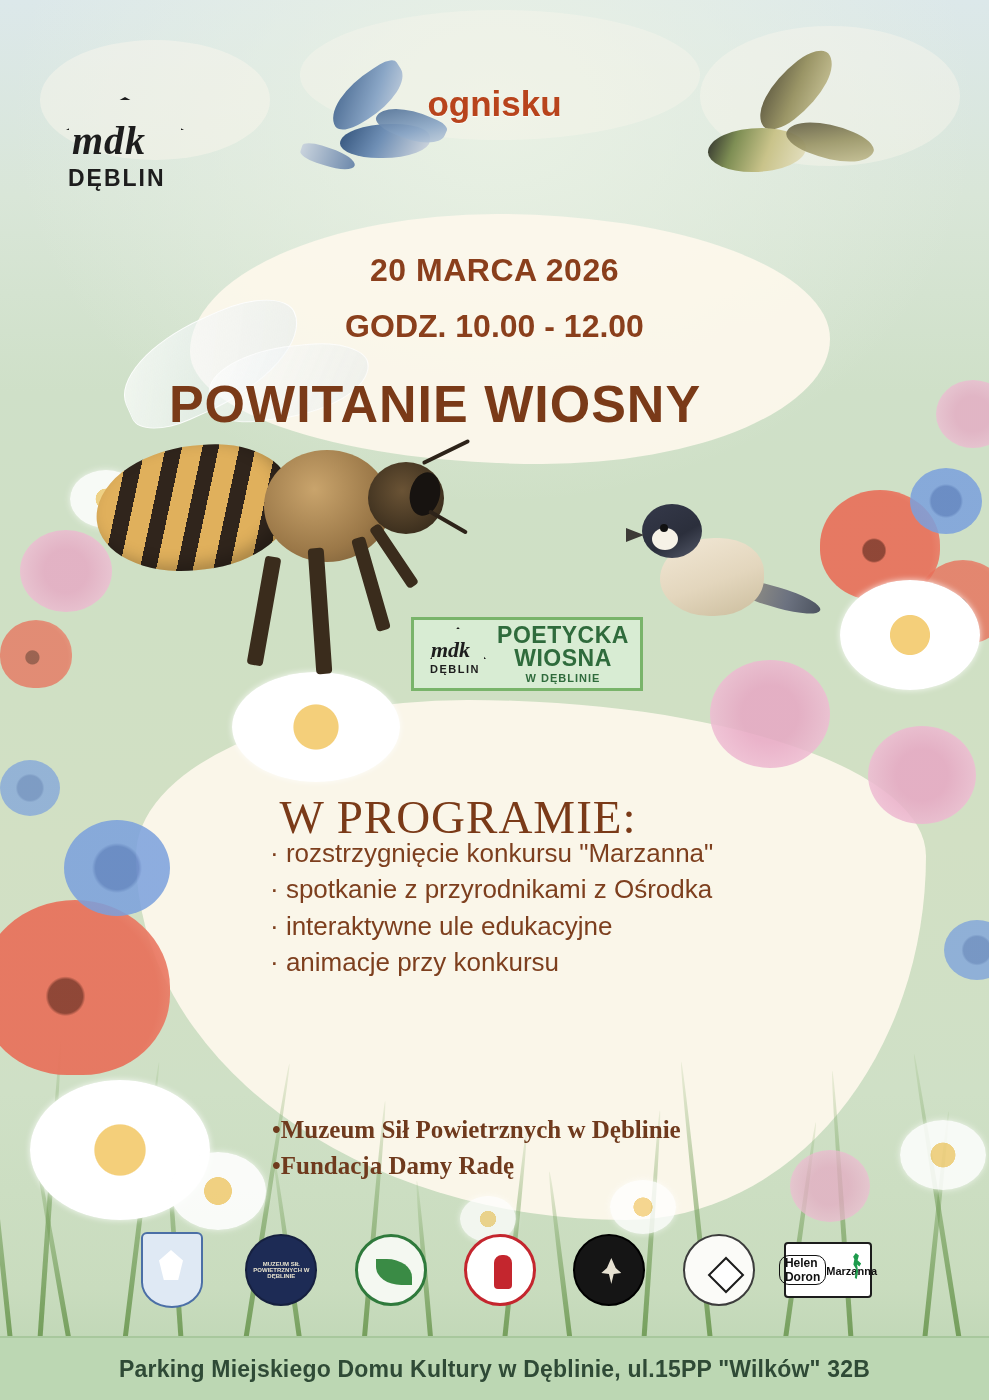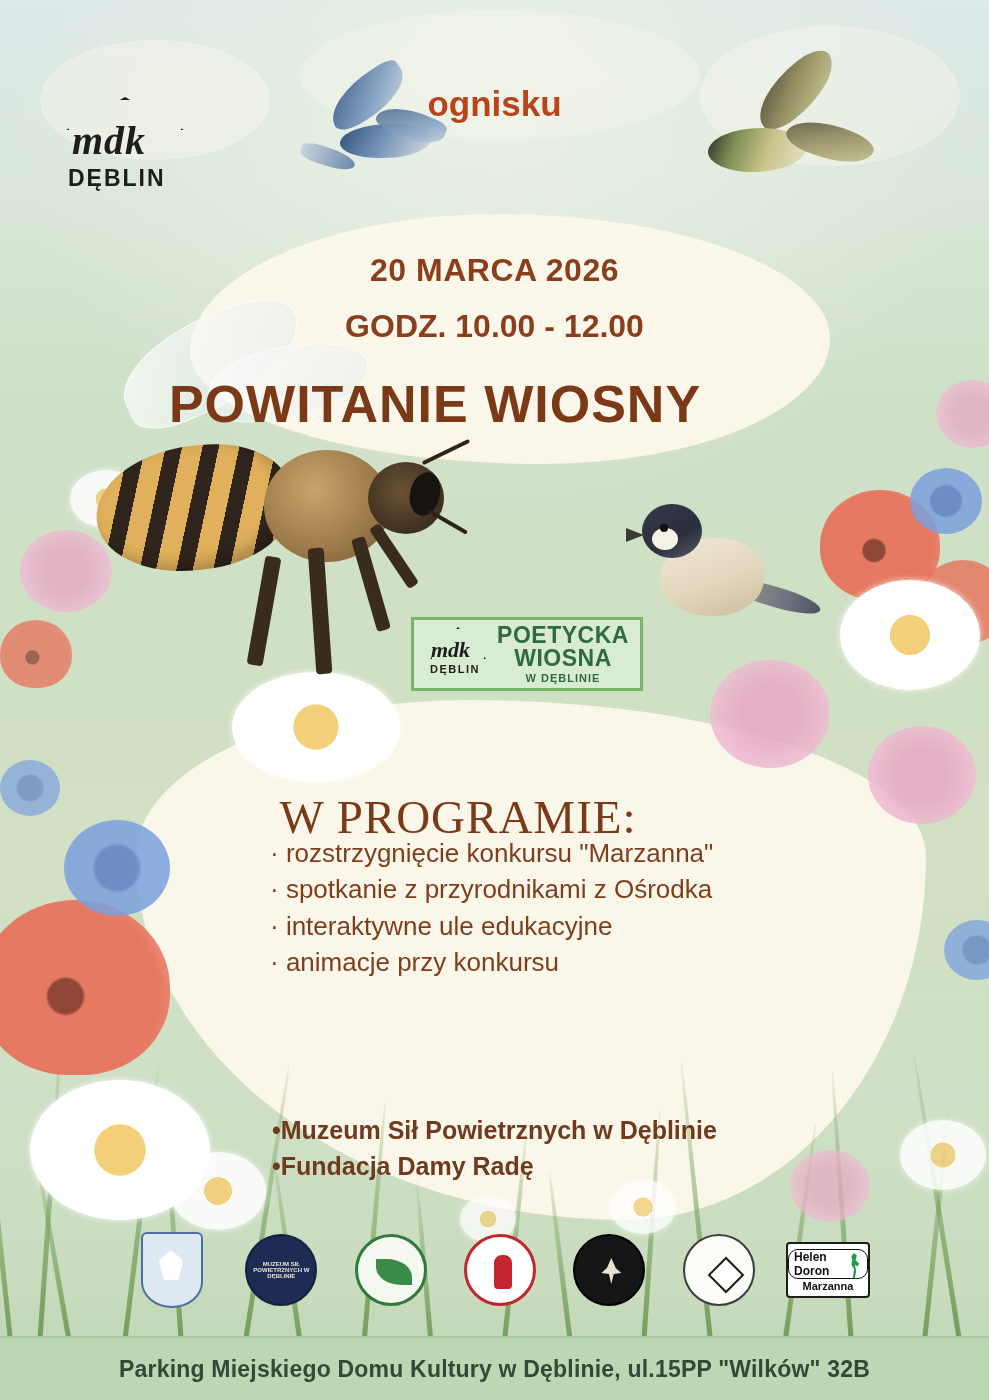"•Muzeum Sił Powietrznych w Dęblinie" .stoiska-list { font-family: none -> Liberation Serif, serif }
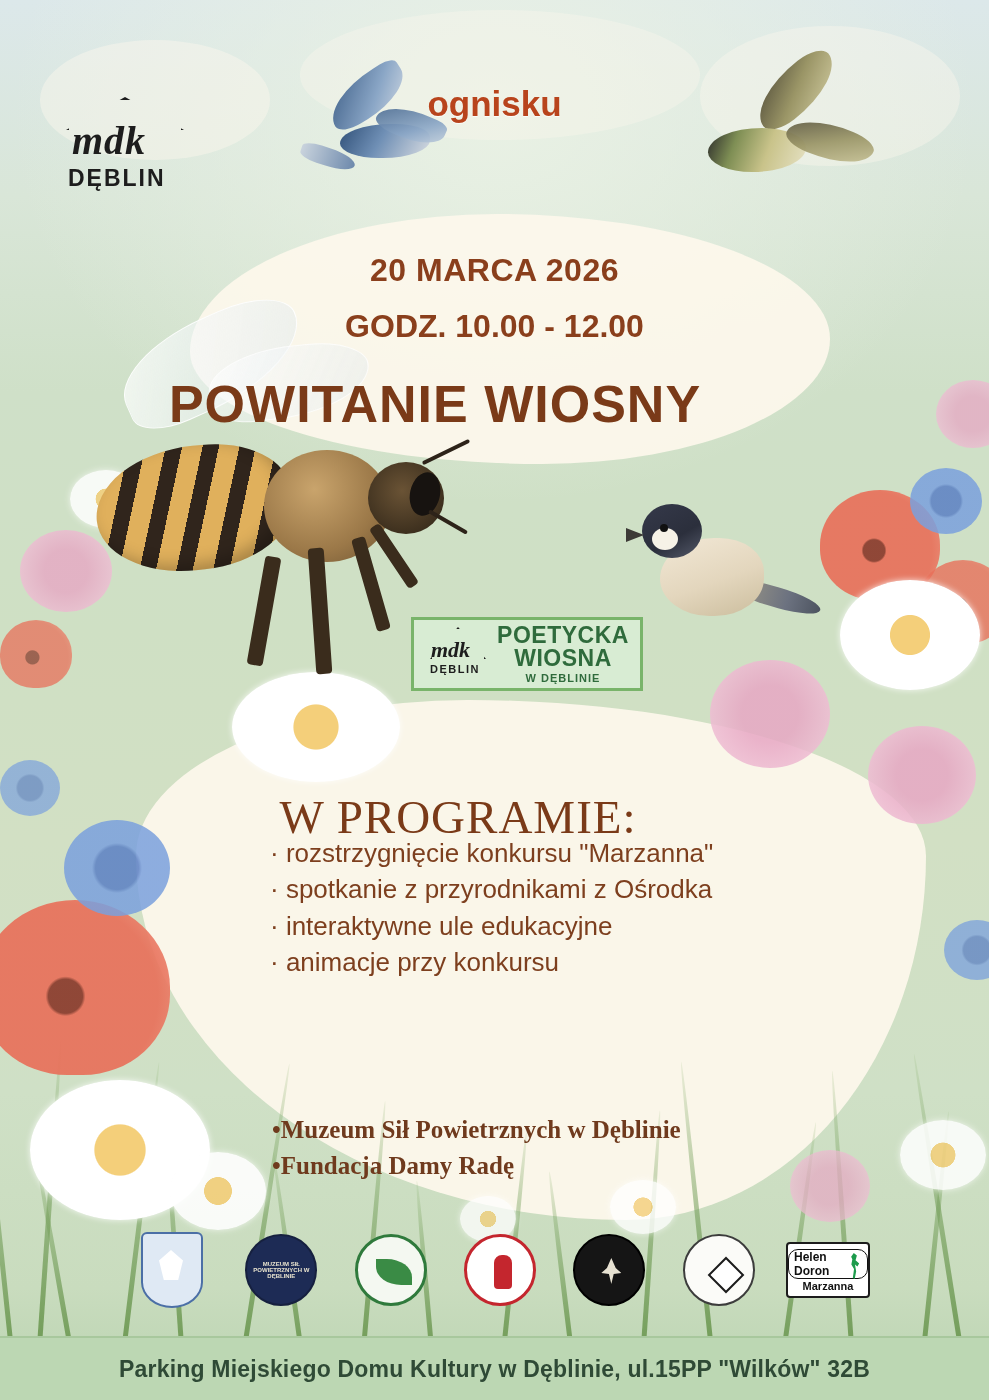"Helen Doron" .lg-hd { flex-direction: column -> row }
